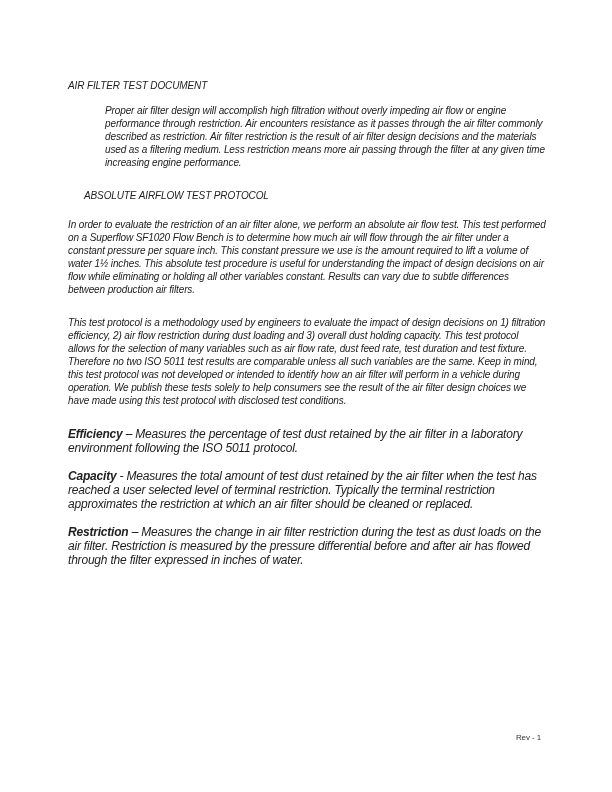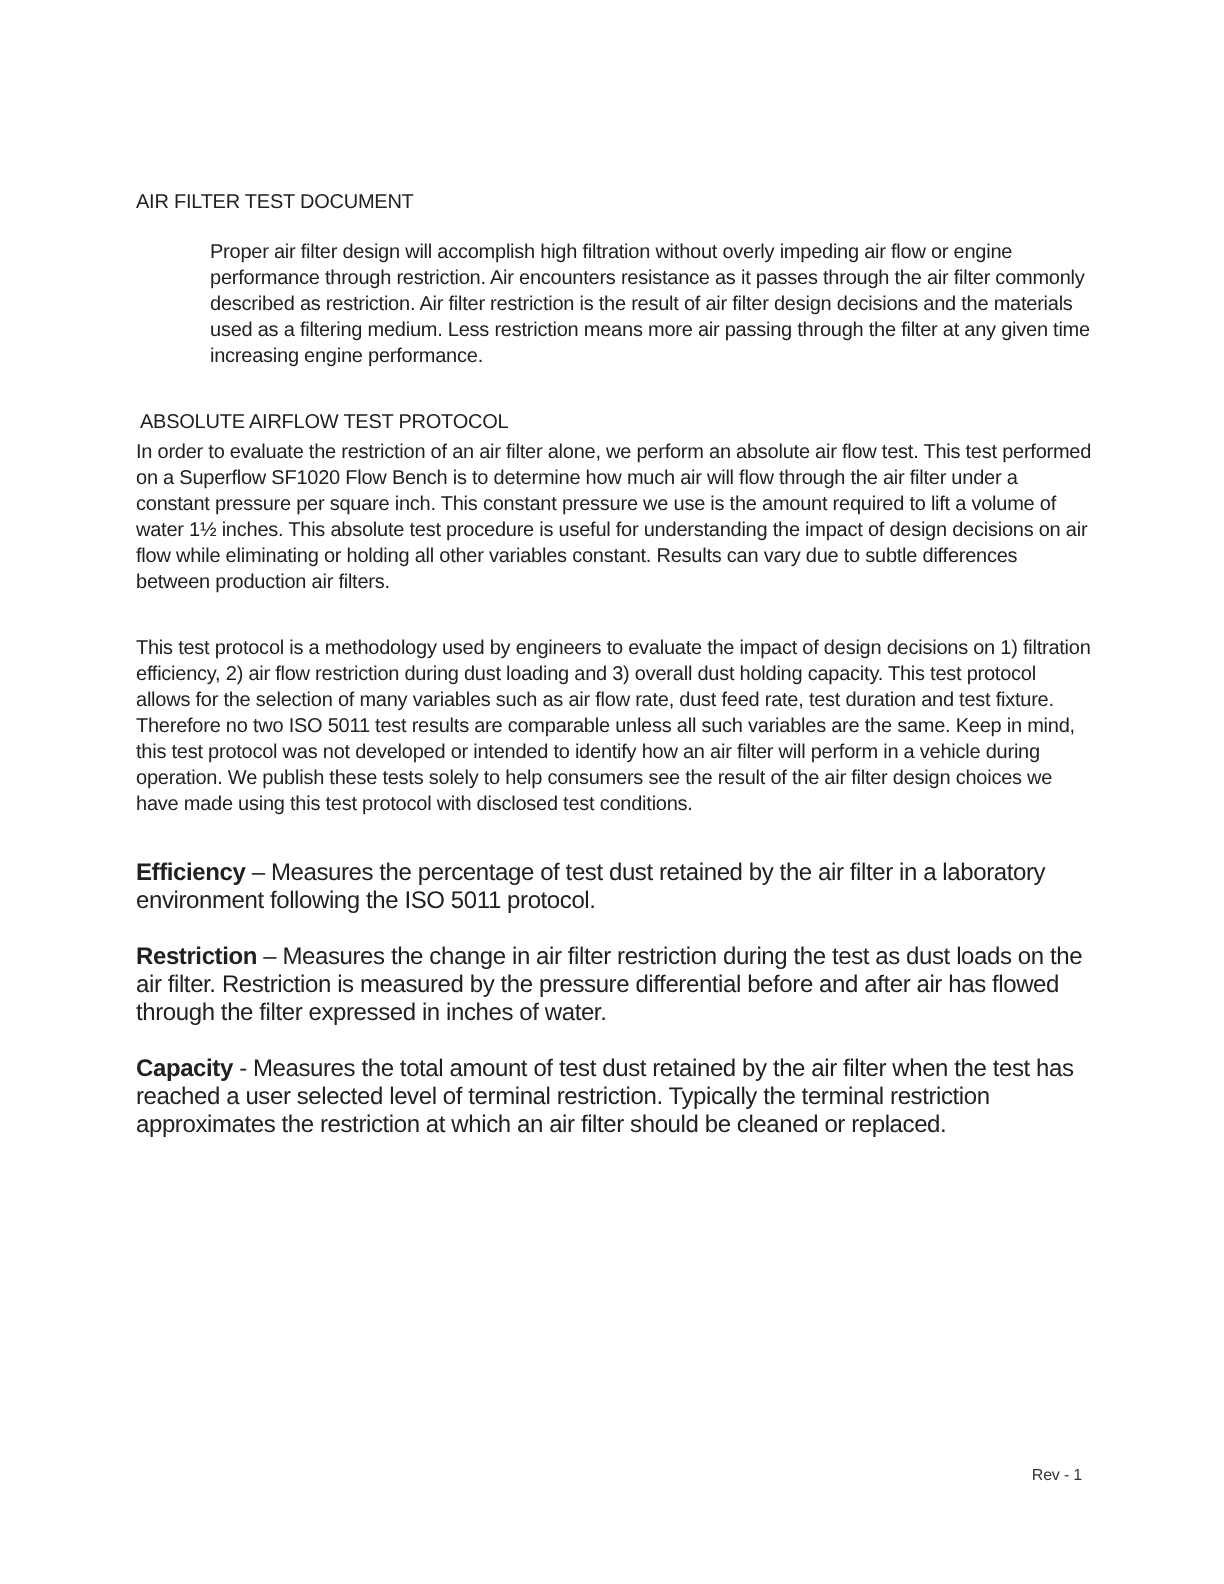"AIR FILTER TEST DOCUMENT" .content { font-style: none -> italic; top: 95px -> 79px }
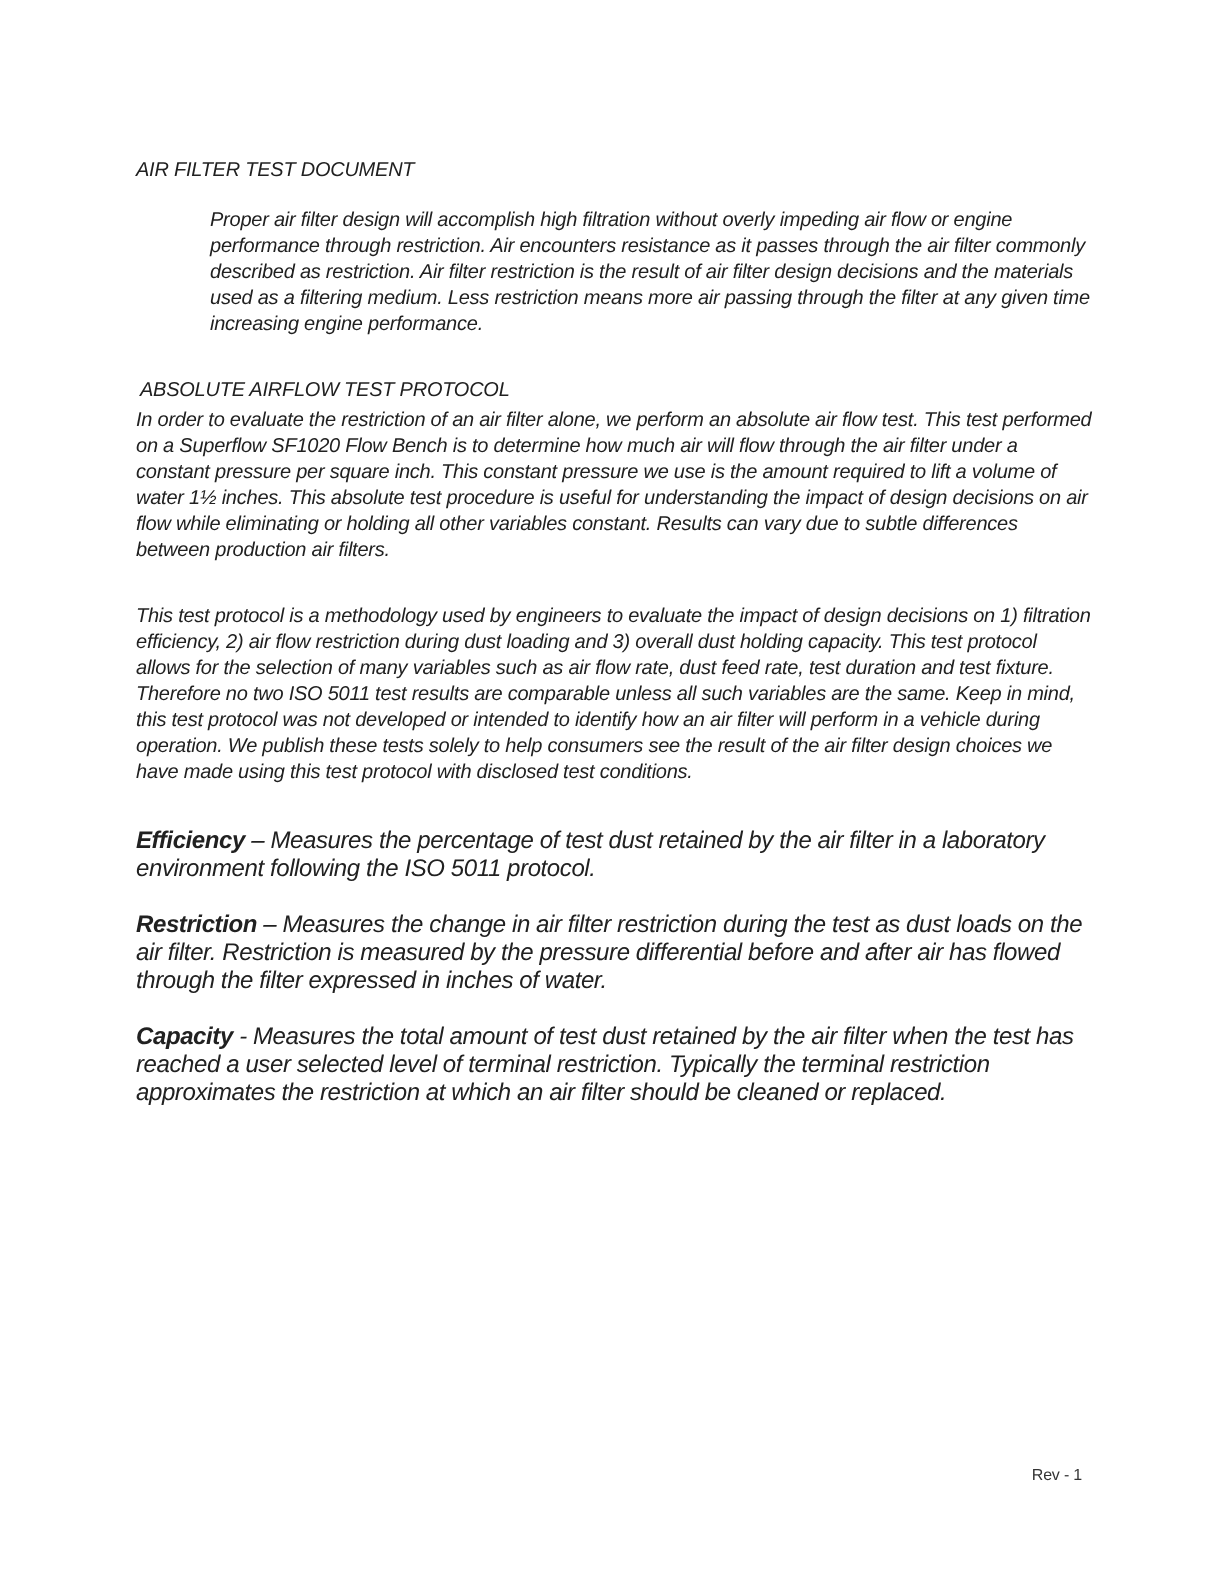"ABSOLUTE AIRFLOW TEST PROTOCOL" .section-heading { margin: 2px -> 16px }
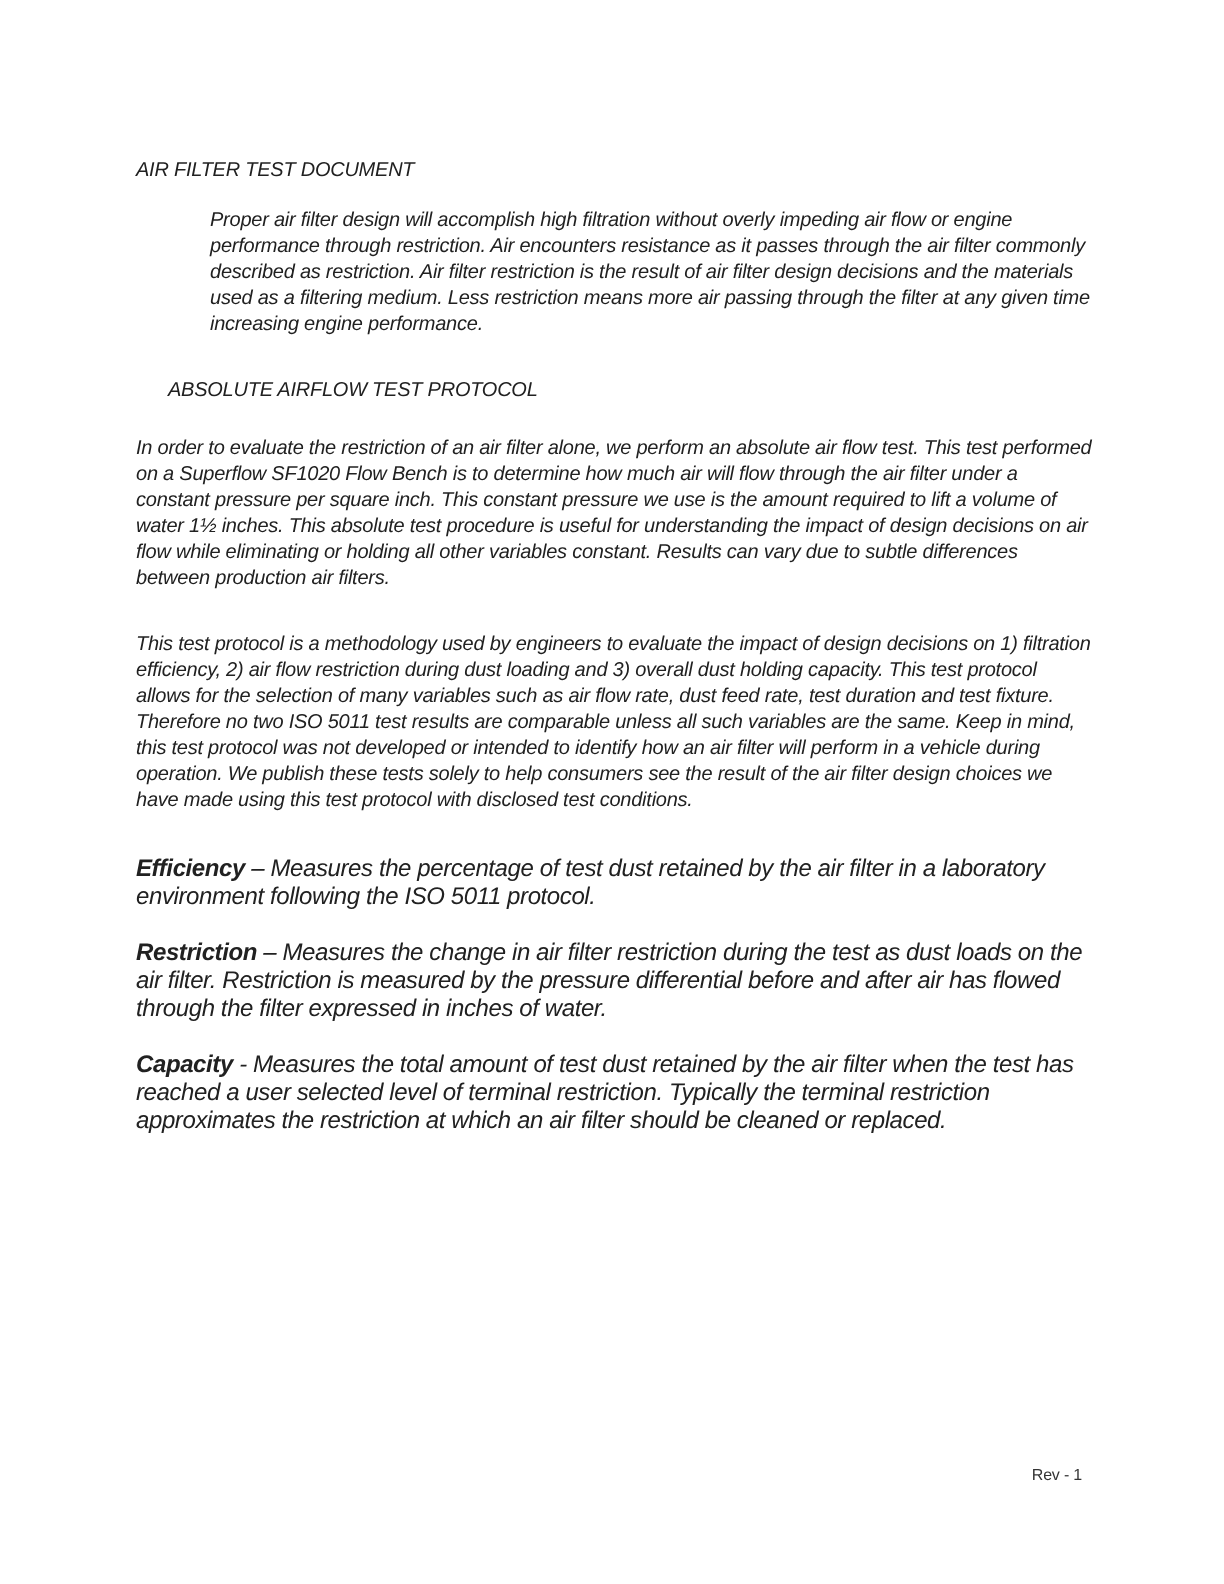"Restriction – Measures the change" p.def { order: before "Capacity - Measures the total" -> after "Capacity - Measures the total" }
